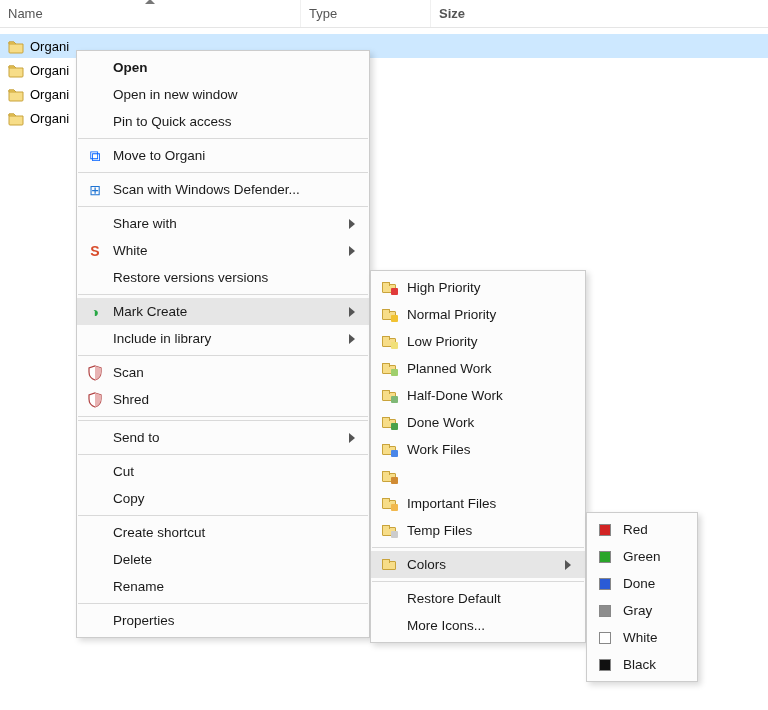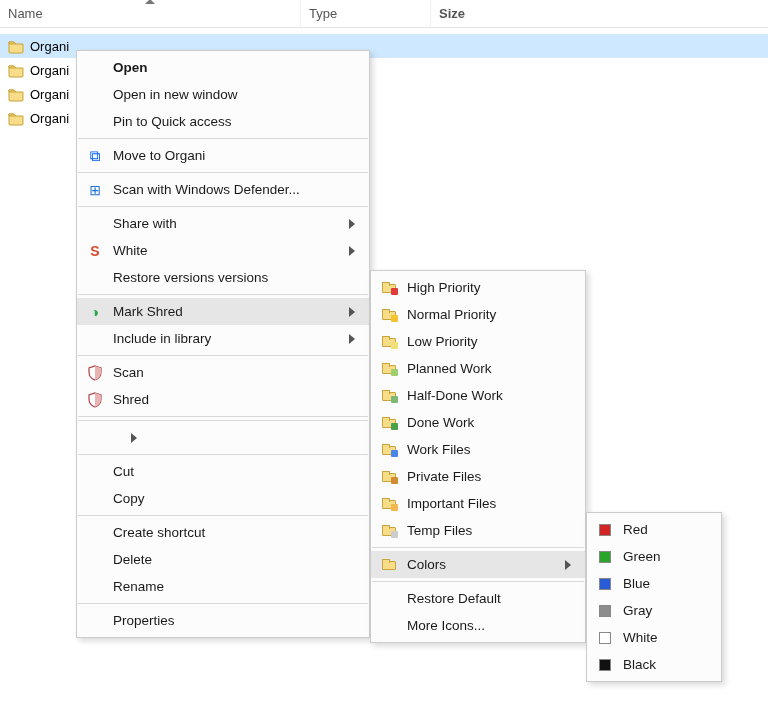"Mark Shred" span.label { text: Shred -> Create }
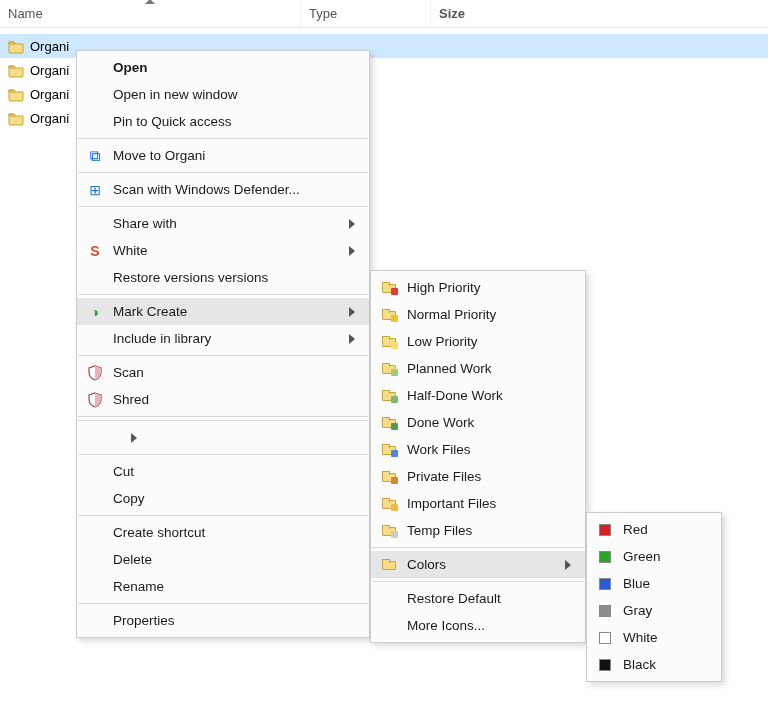"Send to" span.label { html: none -> <span>Send to</span> }
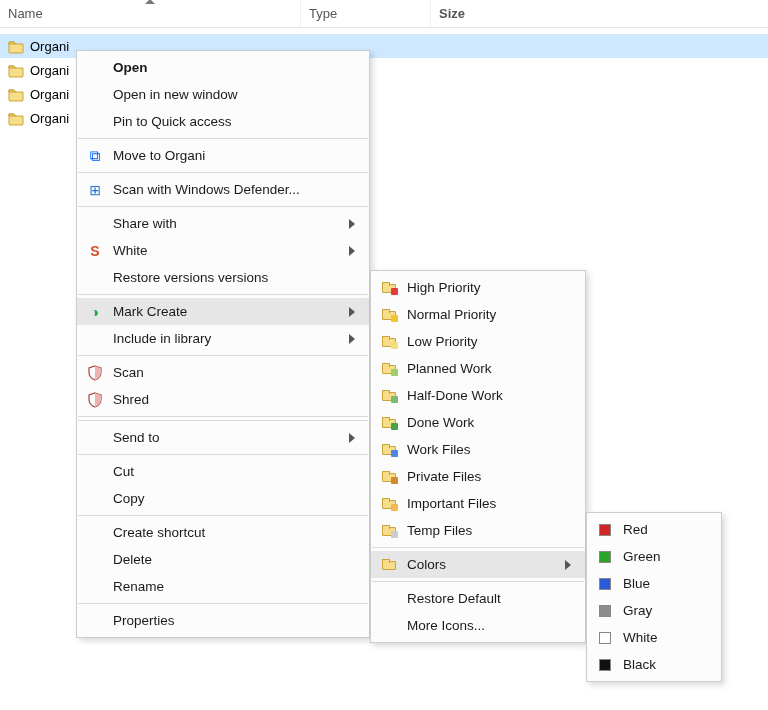"Private Files" span.label { html: <span>Private Files</span> -> none }
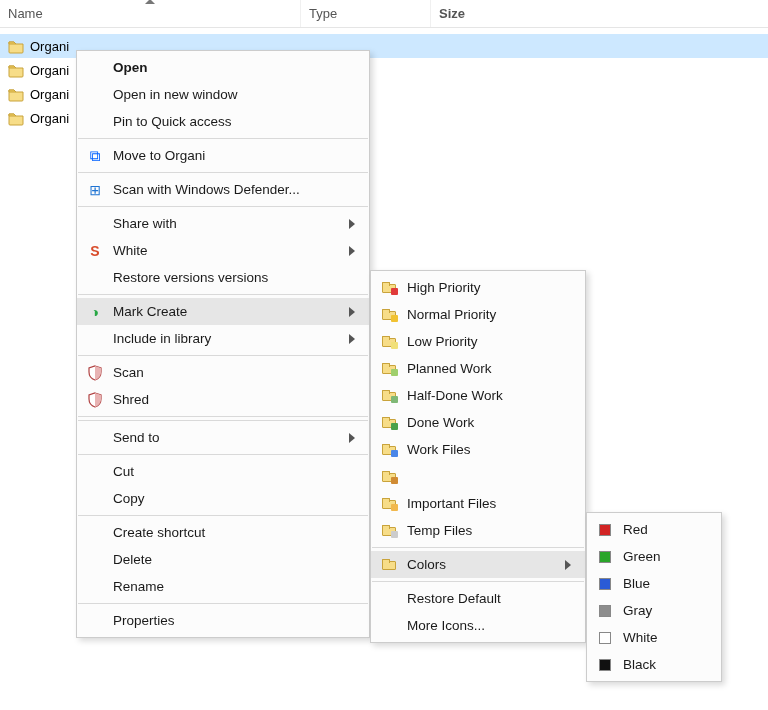"Red" div.ctx { width: 136px -> 112px }
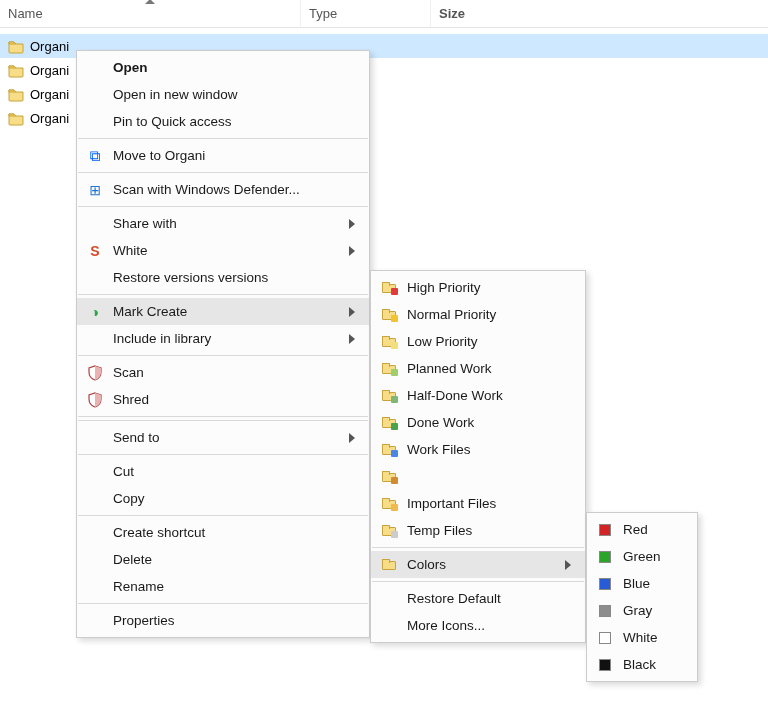"Blue" span.label { text: Blue -> Done }
